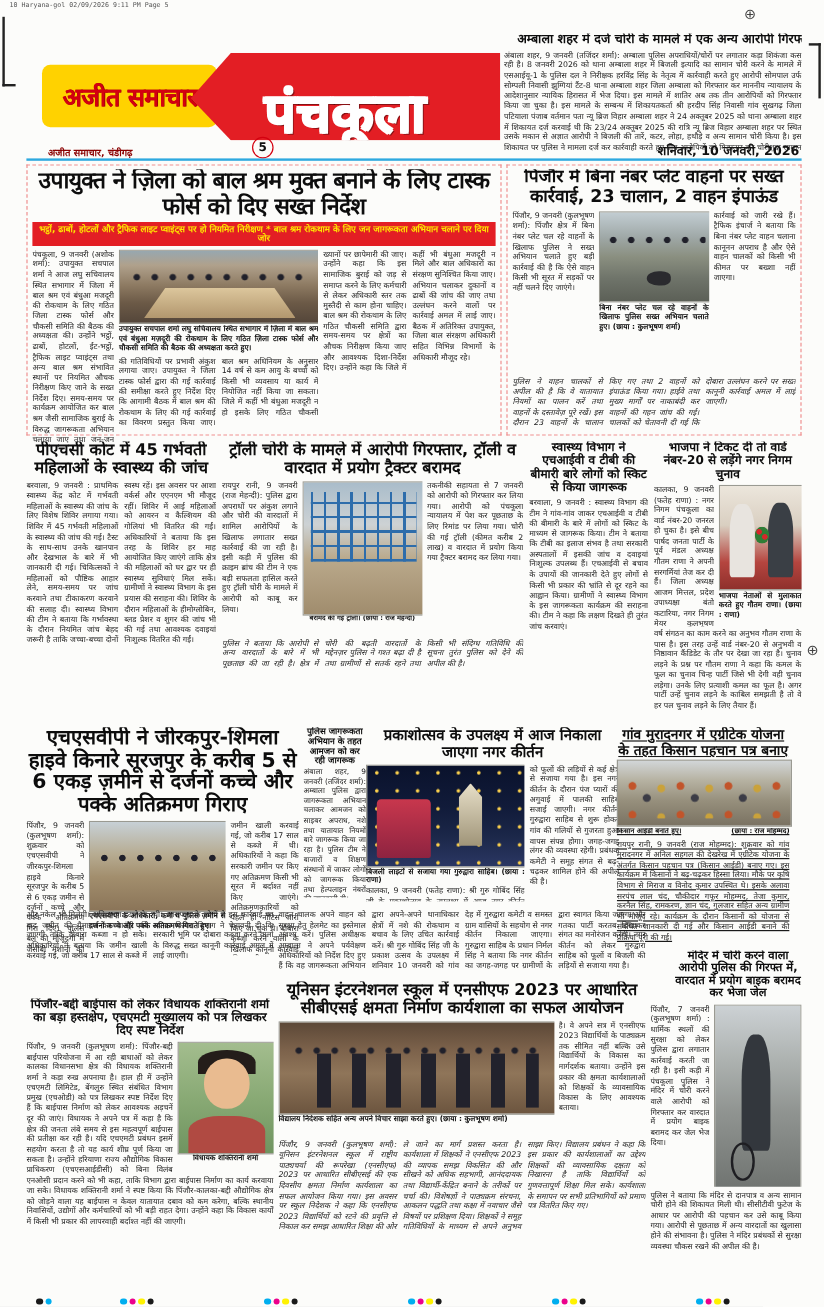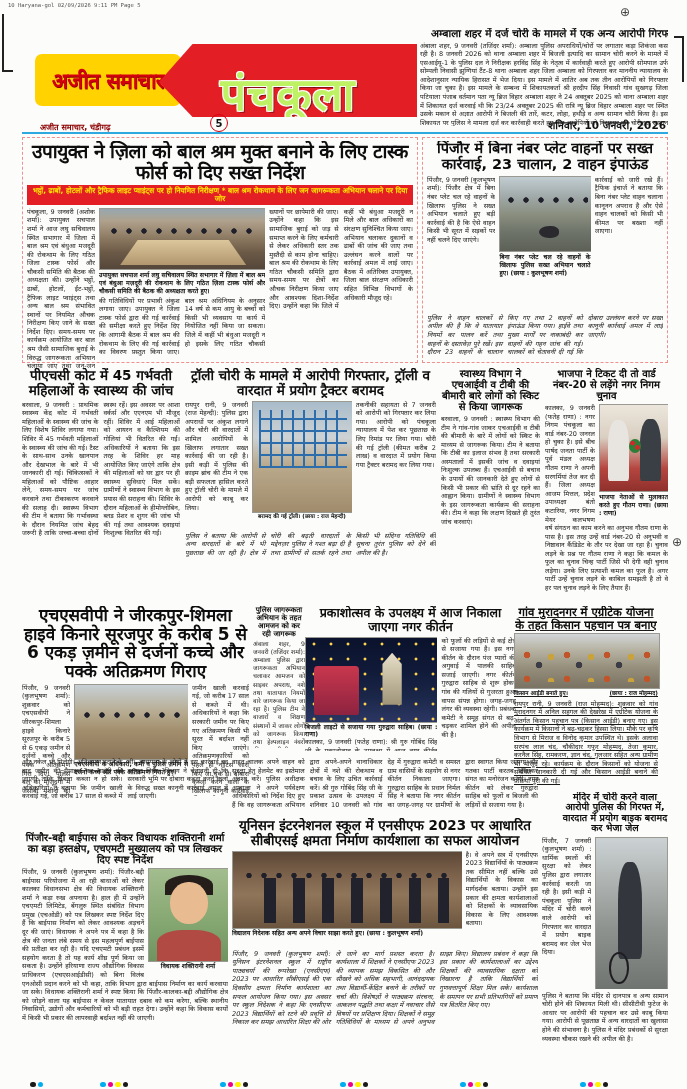"पंचकूला" .masthead-edition { color: #bef264 -> #ffffff }
